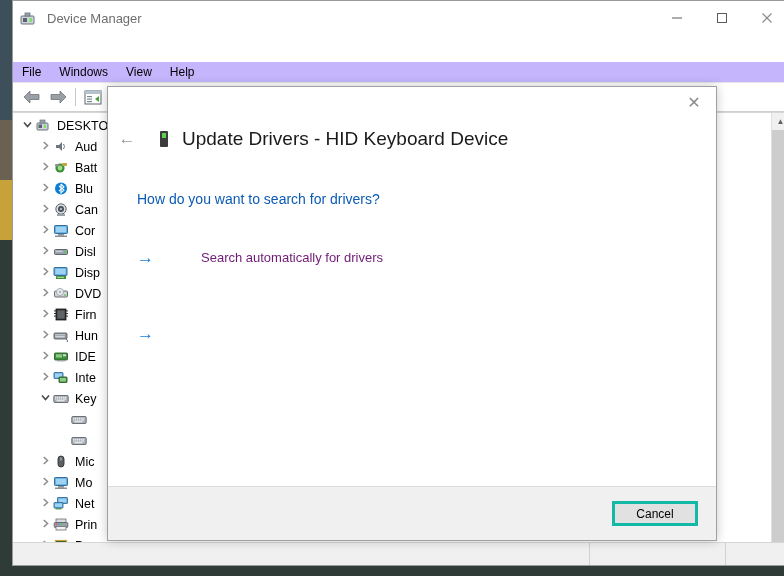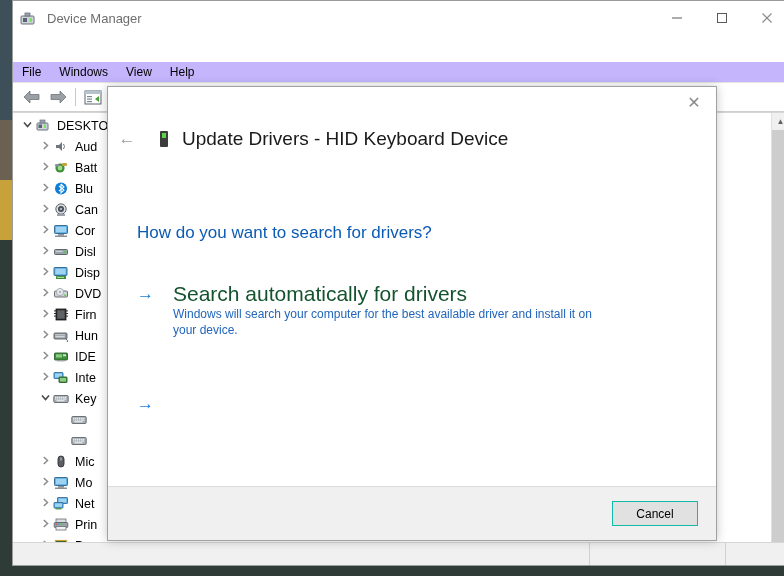"How do you want to" #dlg-heading { font-size: 17px -> 14px; margin-top: 68px -> 36px }
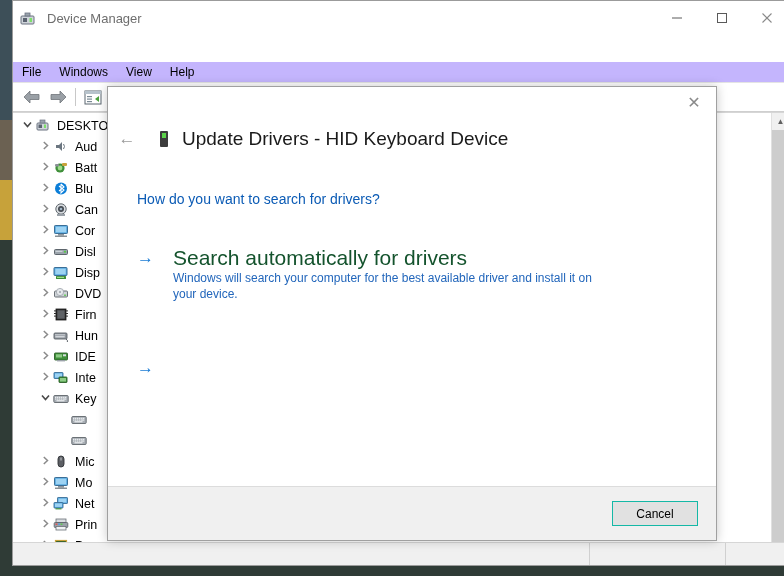"Search automatically for drivers" .option-title { color: #14532d -> #701a75; font-size: 21px -> 13px; margin-left: none -> 28px }
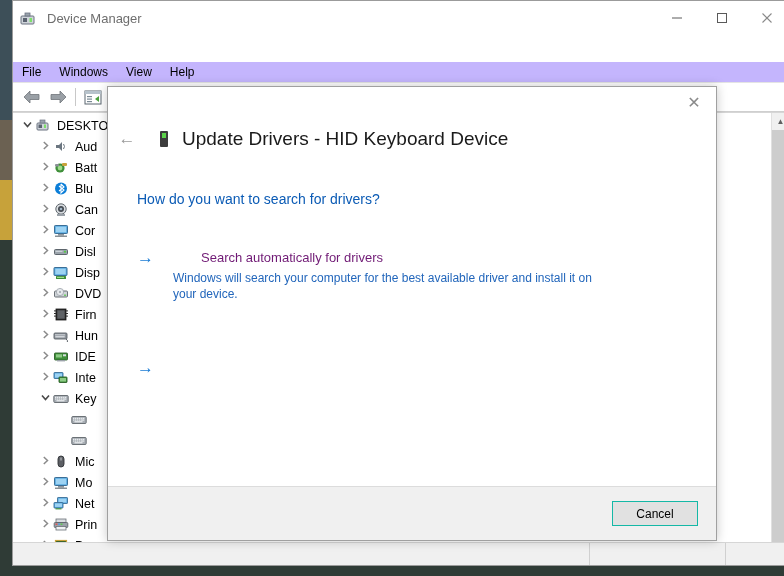"Windows will search your computer" div.option-desc { html: <div>Windows will search your computer for the best available driver and install it on your device.</div> -> none }
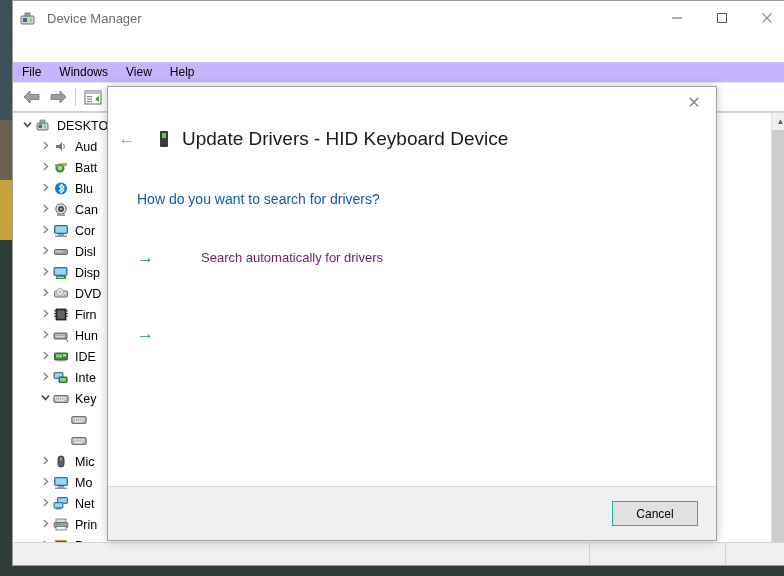"Cancel" #cancel-button { border: 1px solid #14b8a6 -> 3px solid #14b8a6 }
